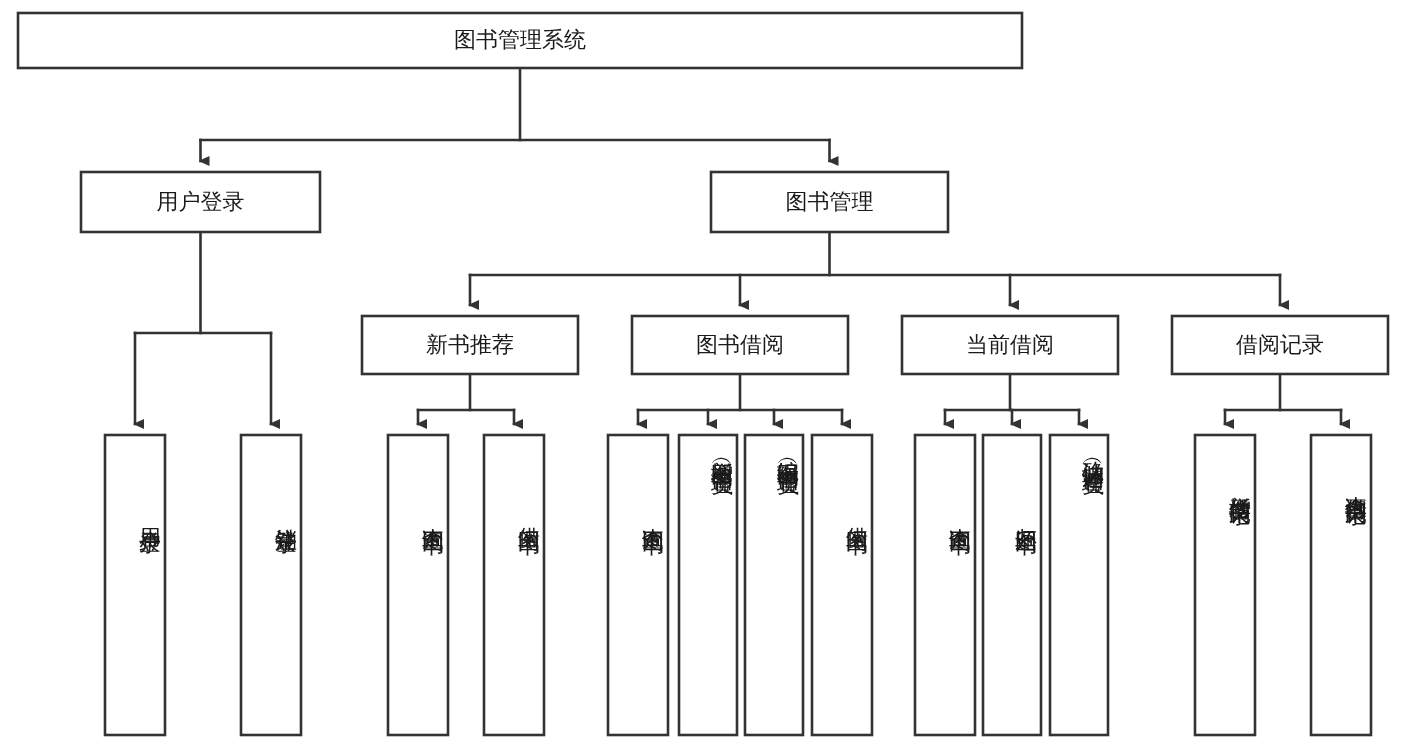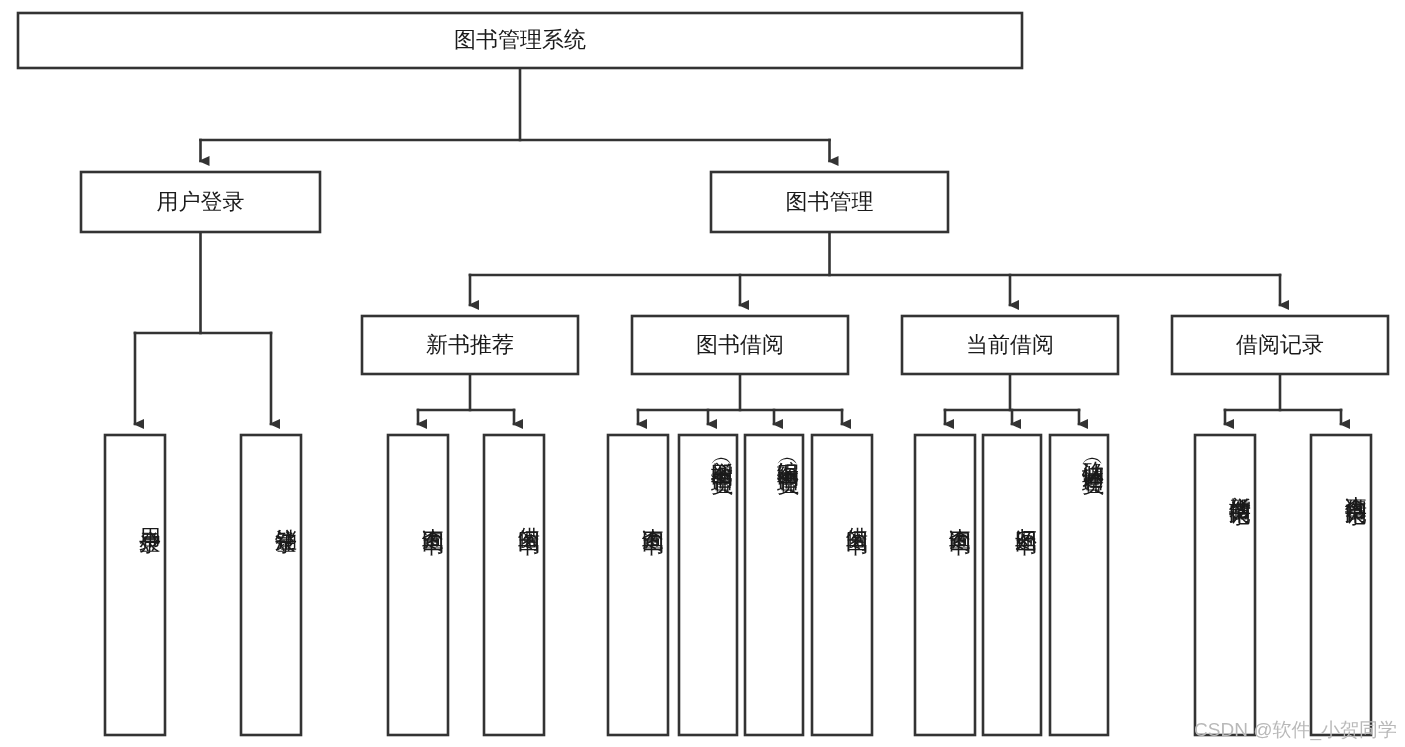"CSDN @软件_小贺同学" div.watermark { html: <div>CSDN @软件_小贺同学</div> -> none }
